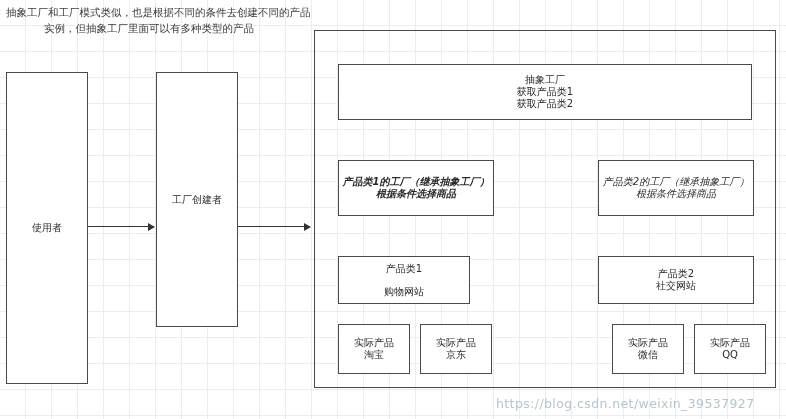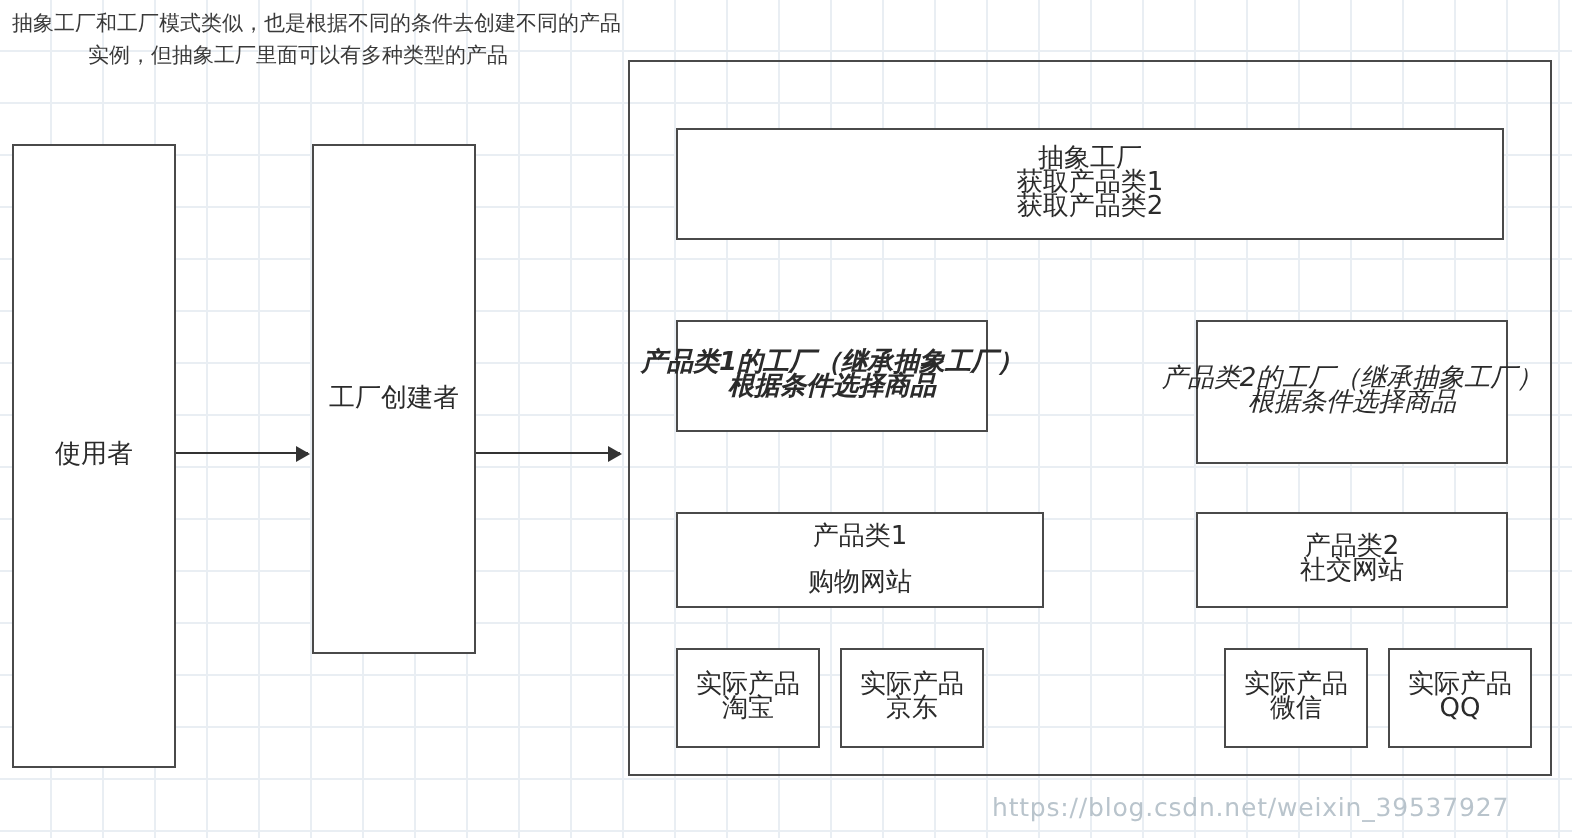"抽象工厂" .box { font-size: 13px -> 10px }
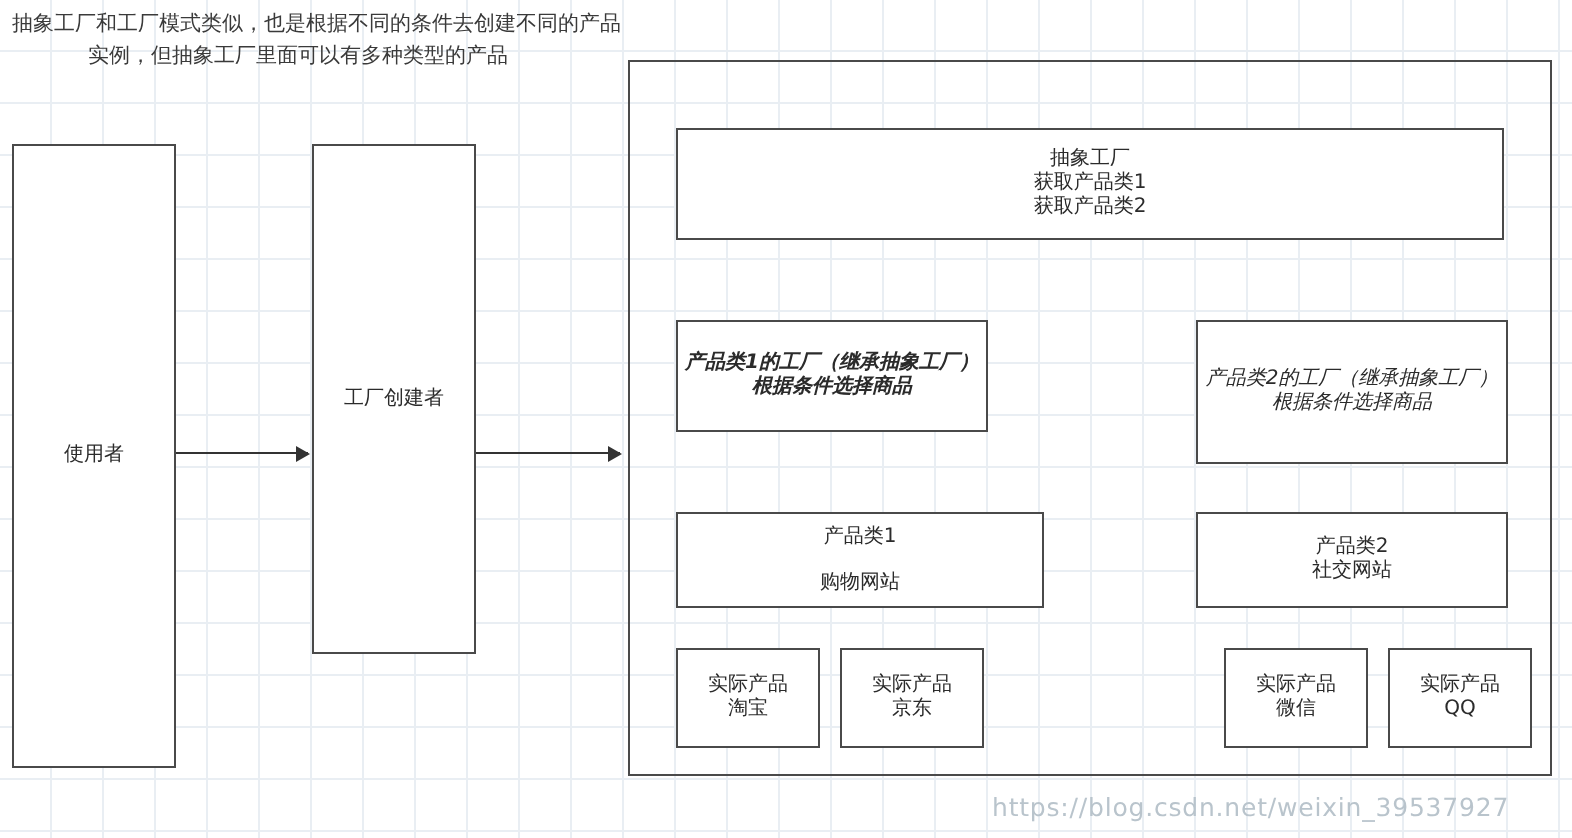"产品类2的工厂（继承抽象工厂）" div.box { height: 72px -> 56px }
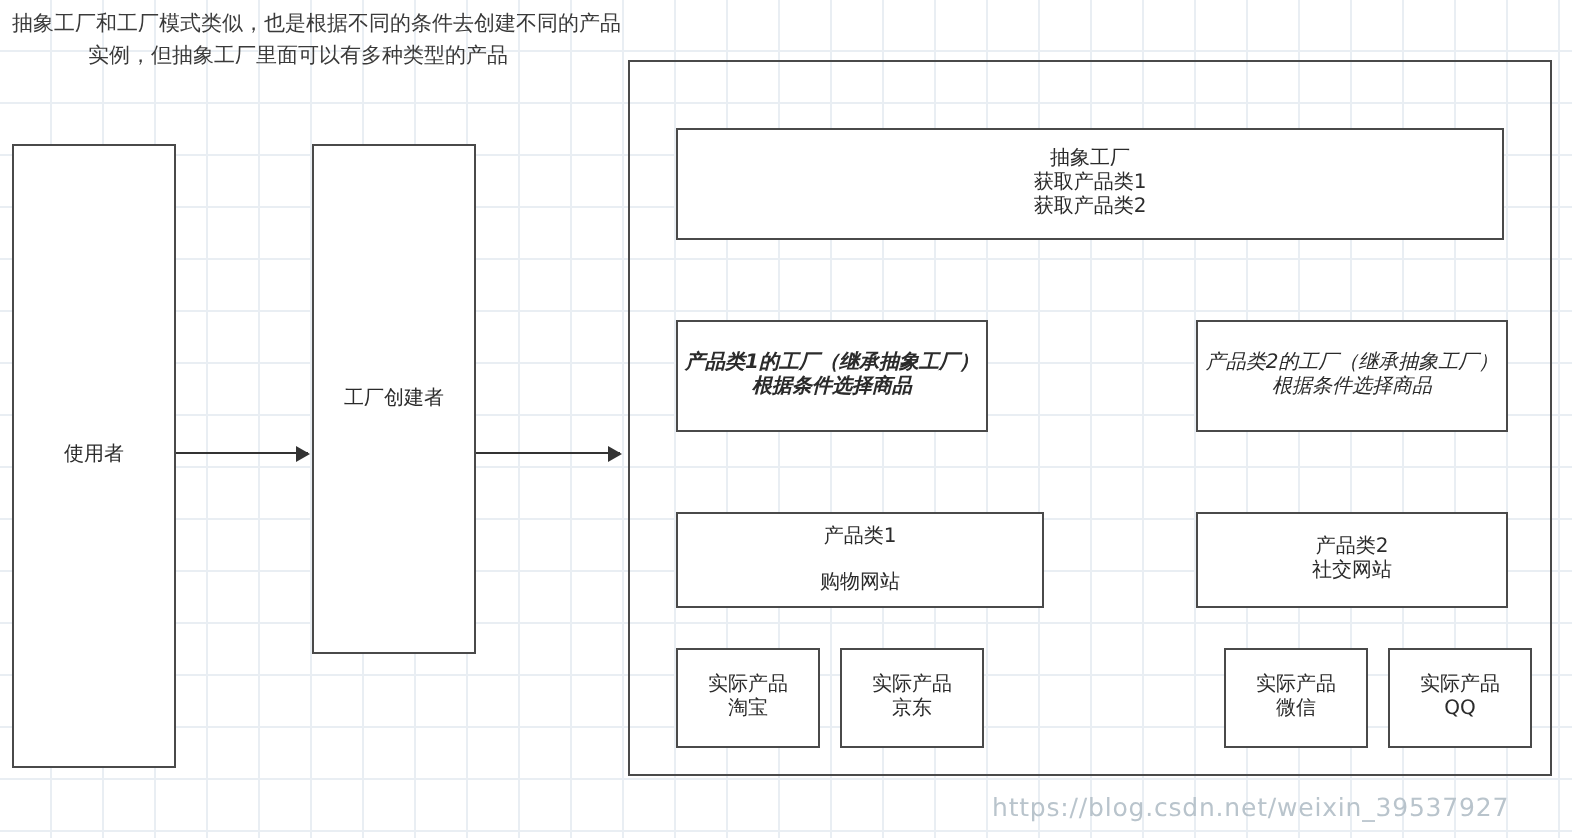"产品类1" div.box { width: 184px -> 132px }
